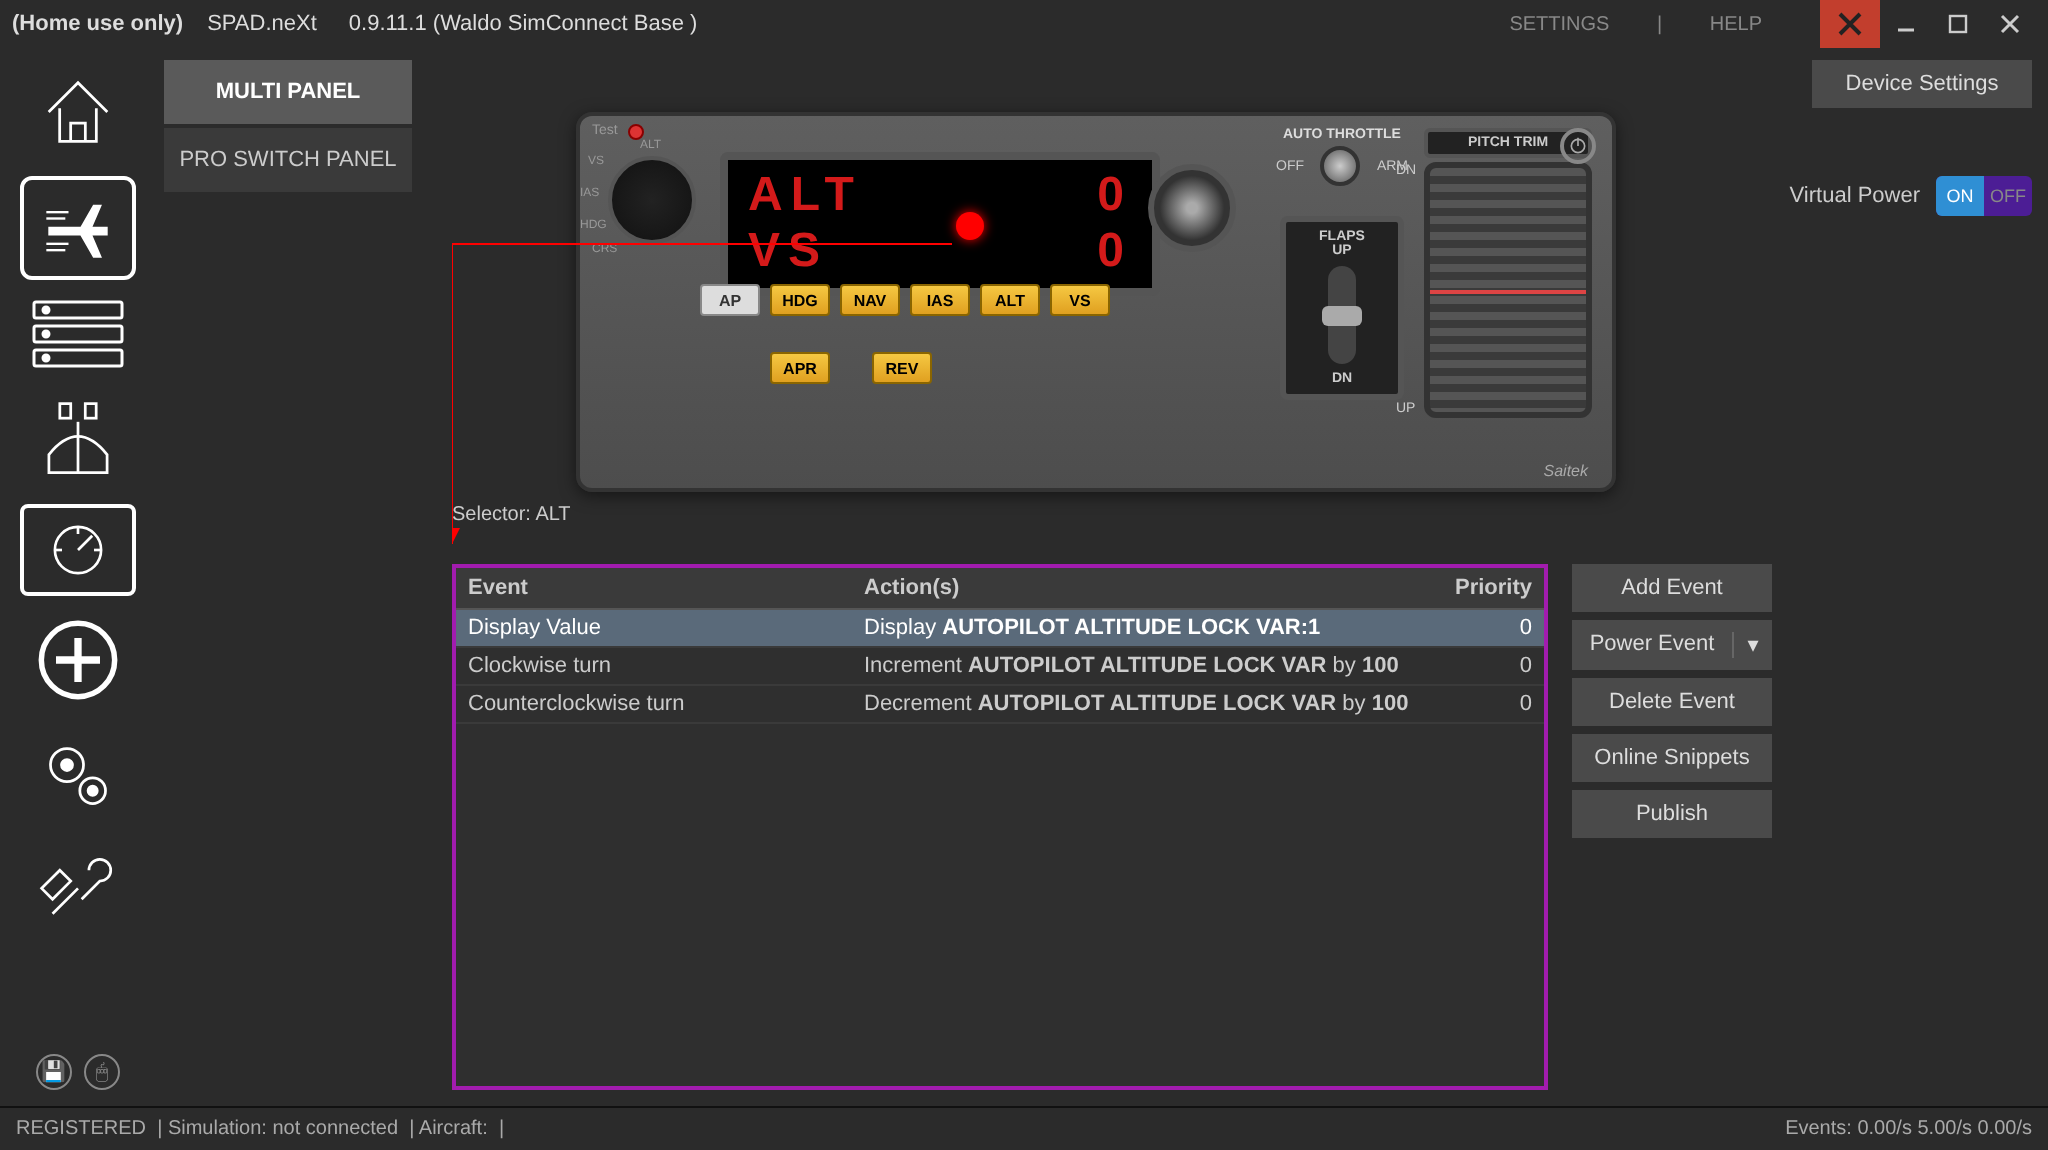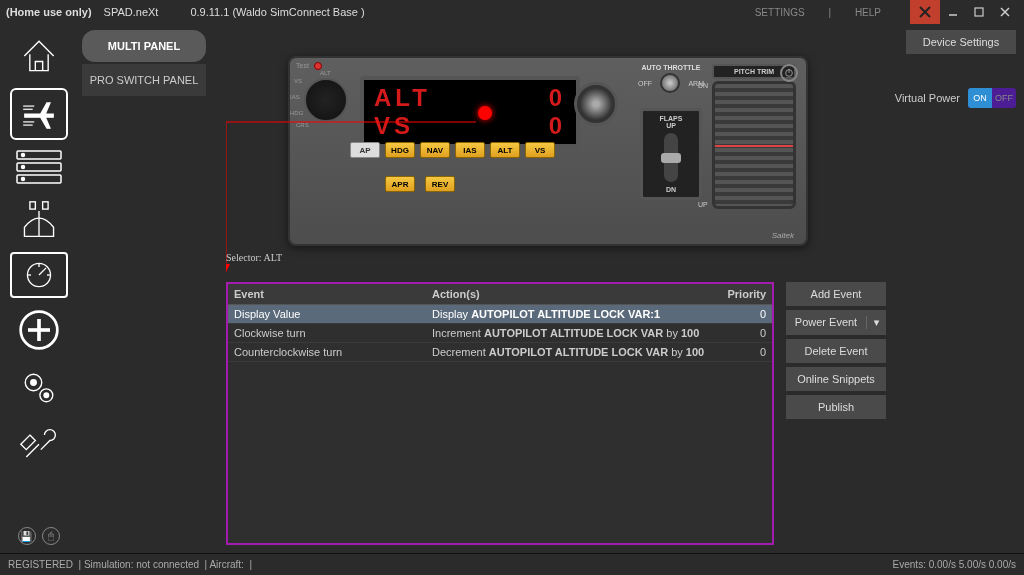"0.9.11.1 (Waldo SimConnect Base )" .titlebar .profile { margin-left: 16px -> none }
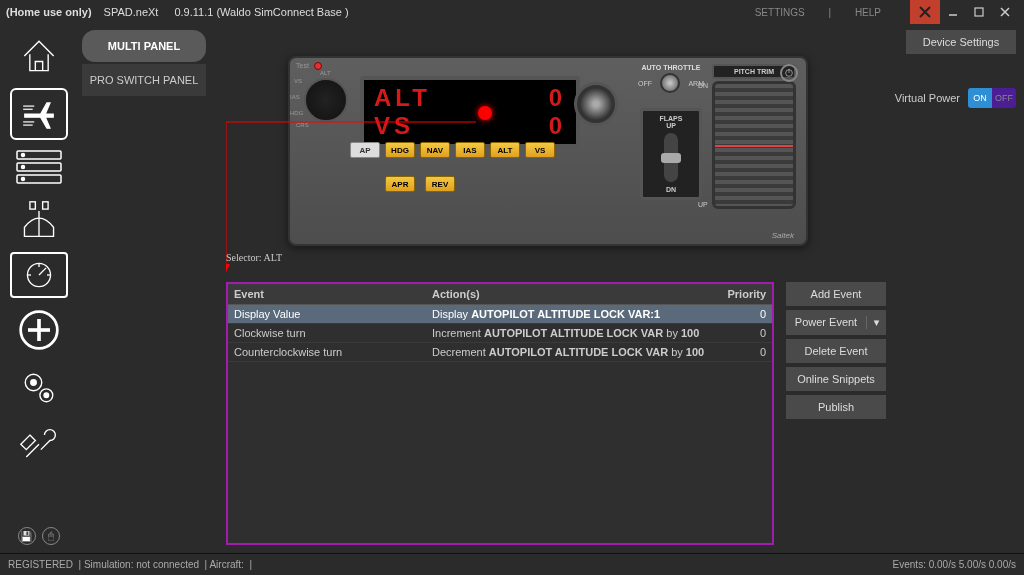"MULTI PANEL" .paneltabs .tab.active { border-radius: 13px -> none }
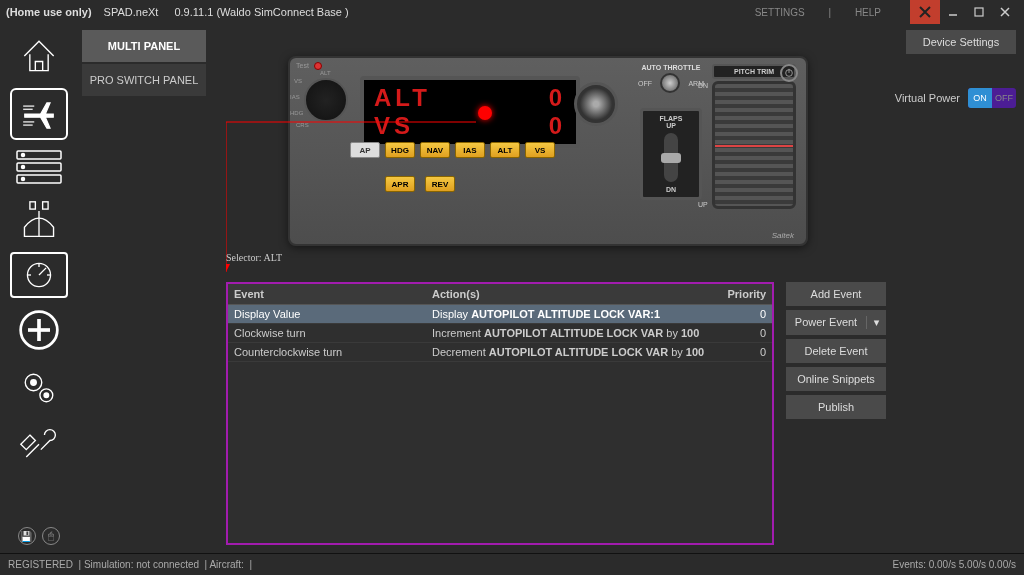"APR" .device .btn-row2 { gap: 10px -> 21px }
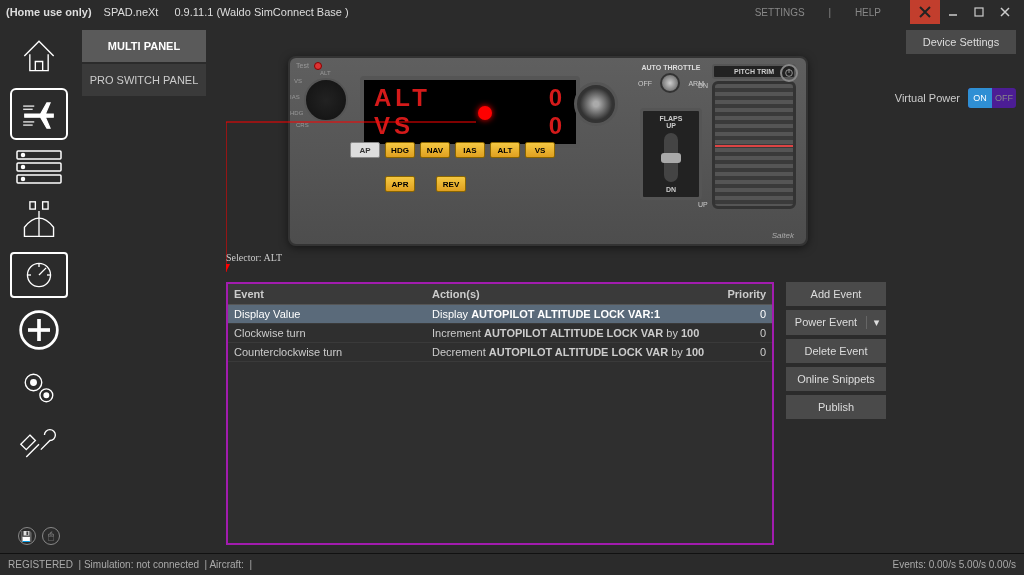"Selector: ALT" .selector-label { font-family: Liberation Serif, serif -> none }
